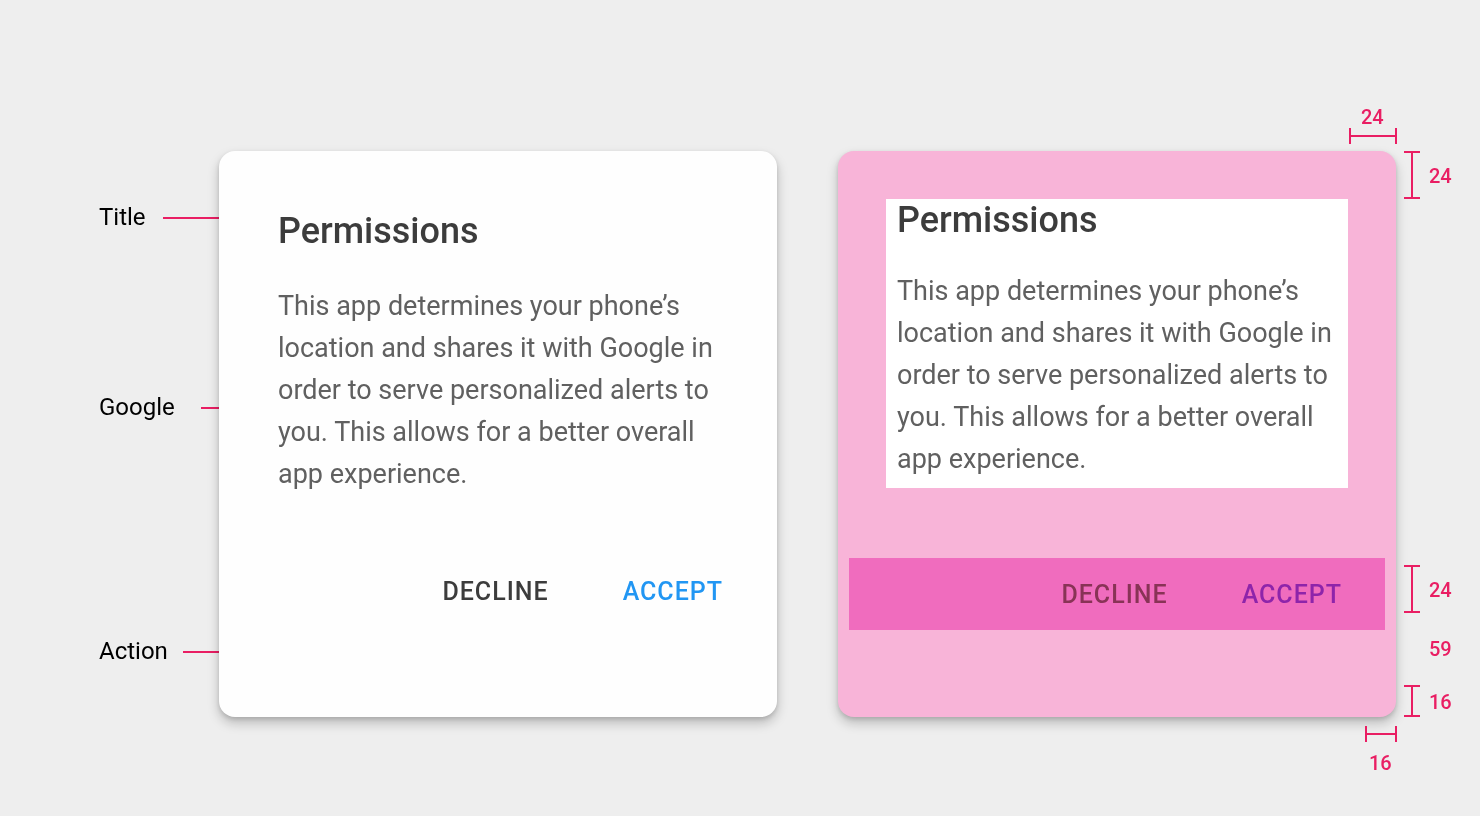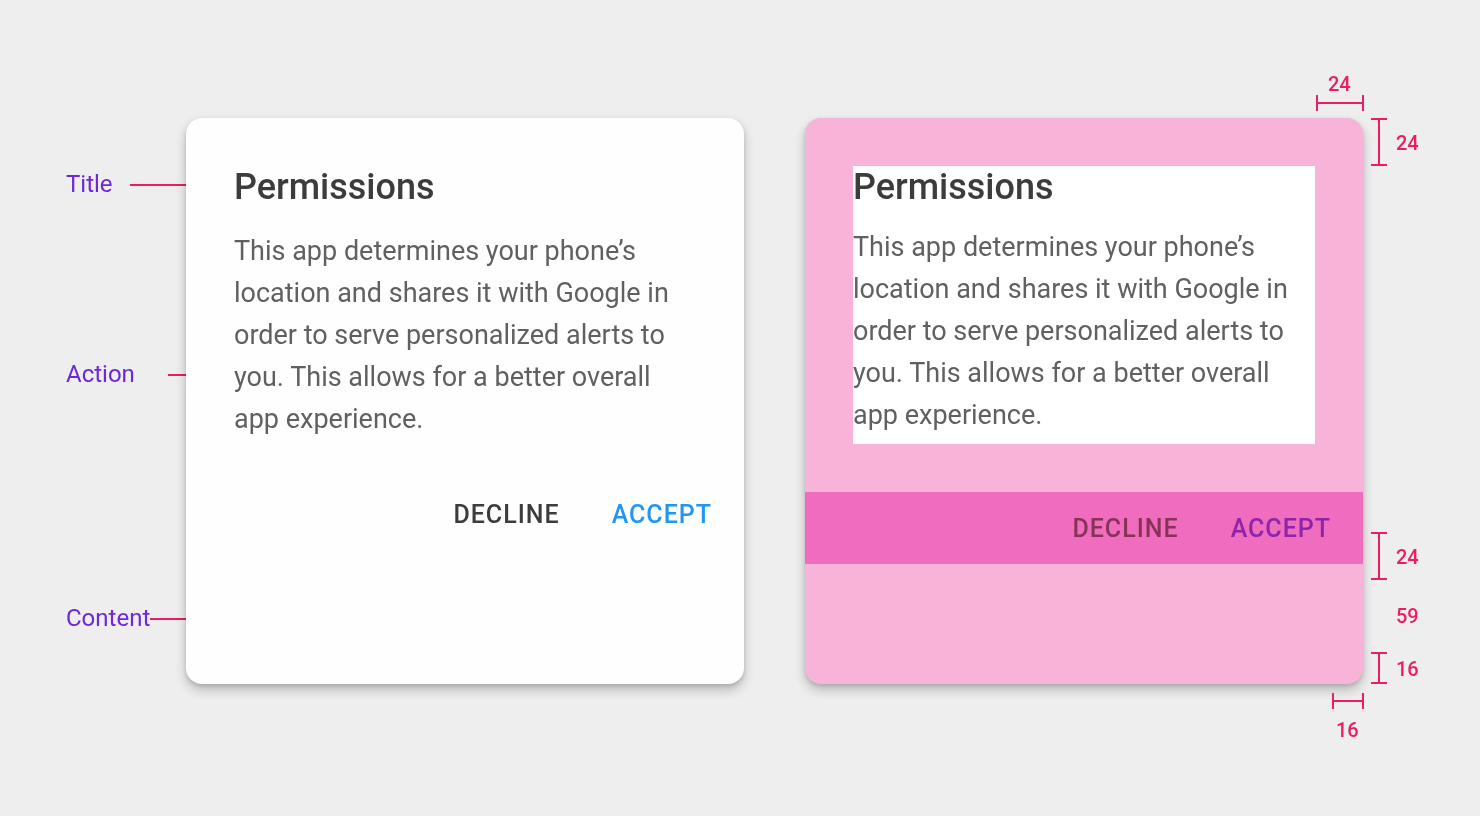"24" * { margin: 0 -> 11px }
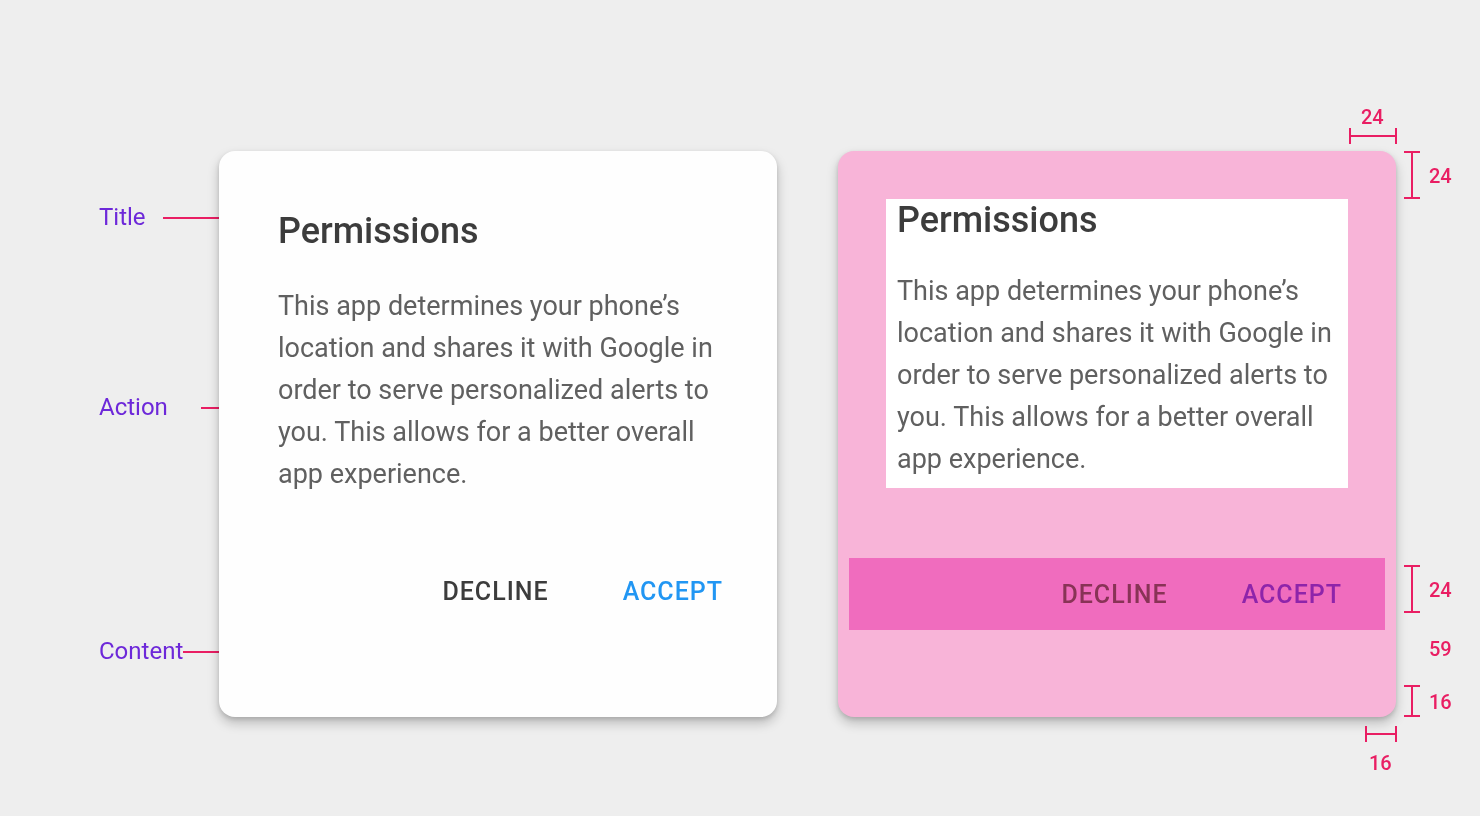"Title" .label { color: #6d28d9 -> #000000 }
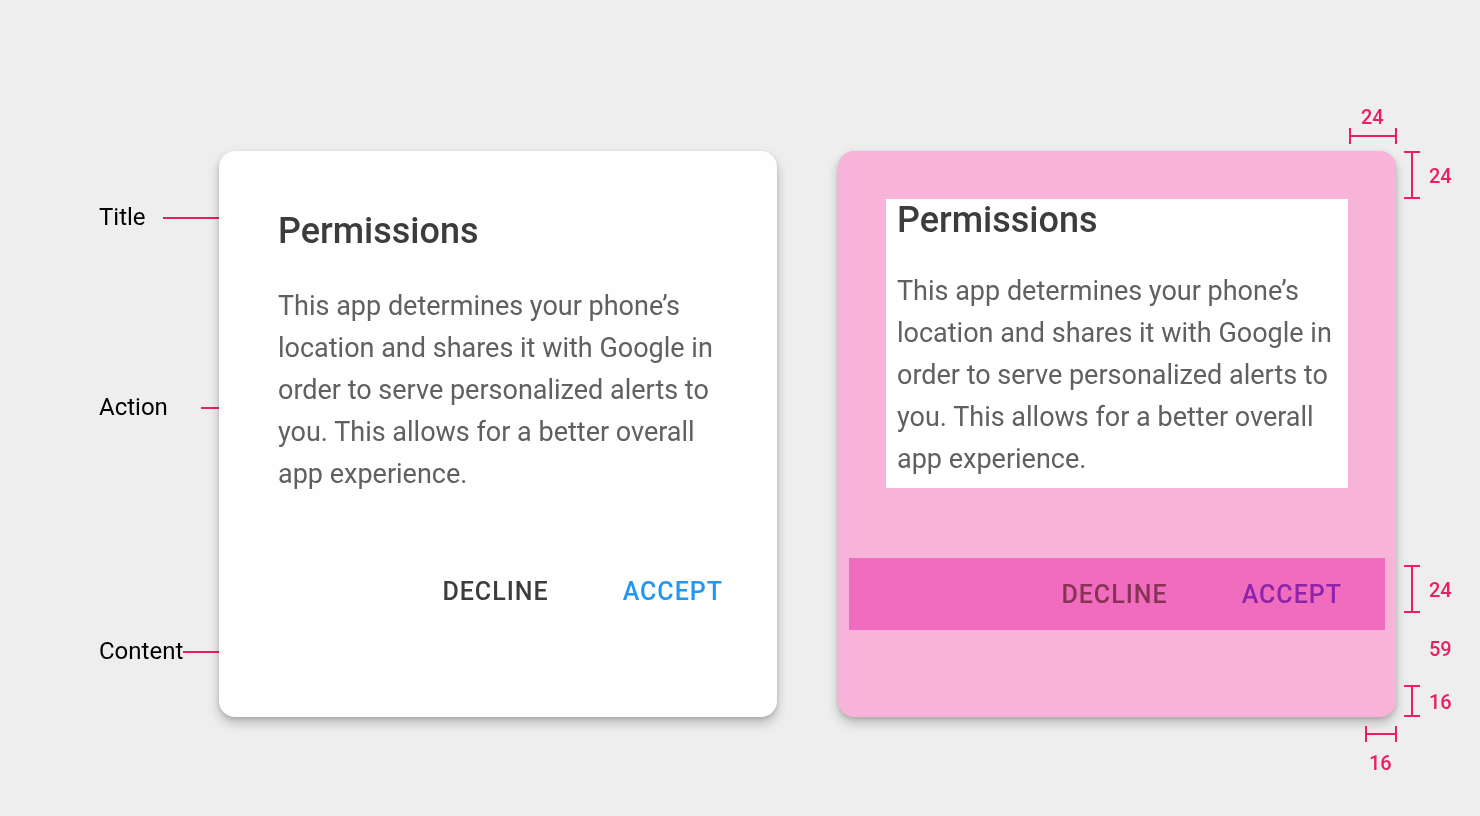"Action" div.label { text: Action -> Google }
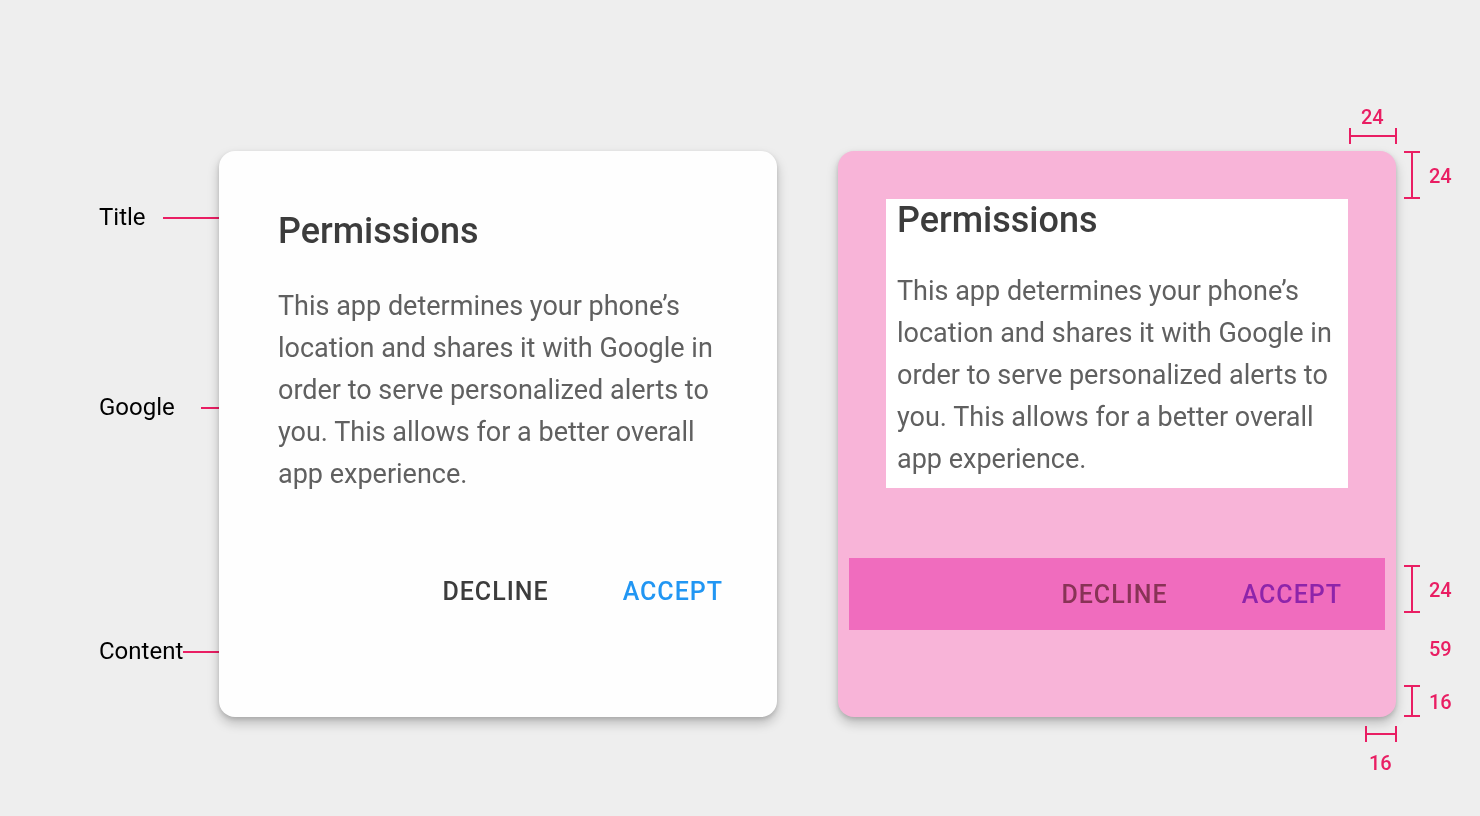"Content" div.label { text: Content -> Action }
